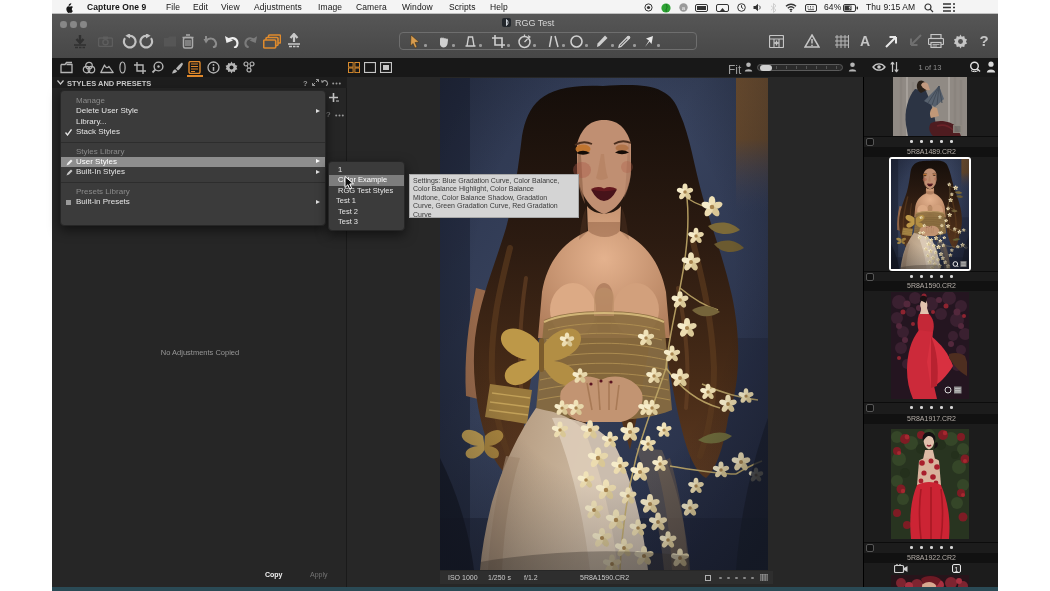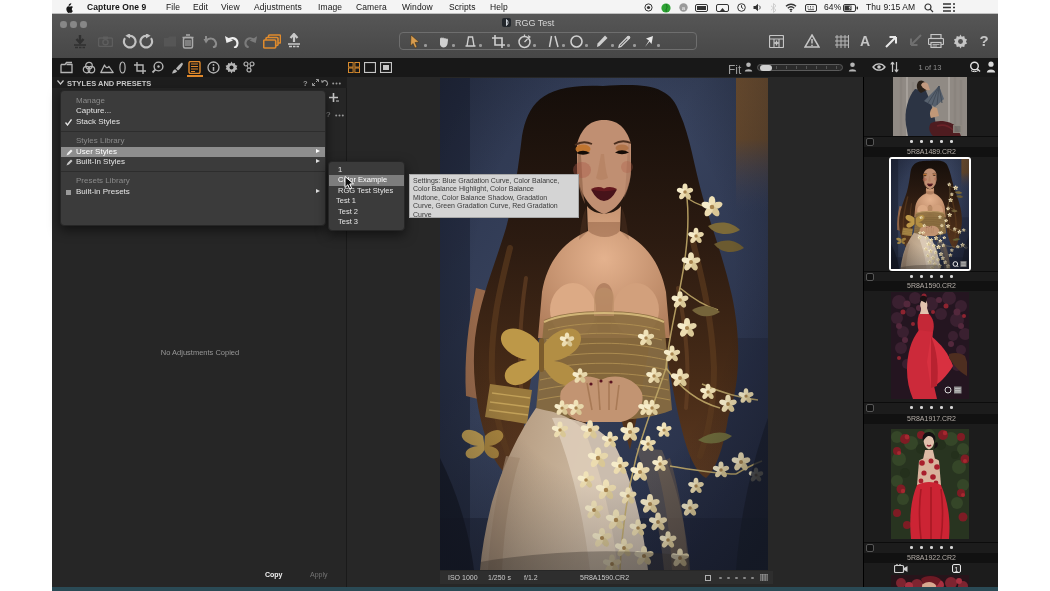"Delete User Style" div.it { html: none -> <div>Delete User Style<span></span></div> }
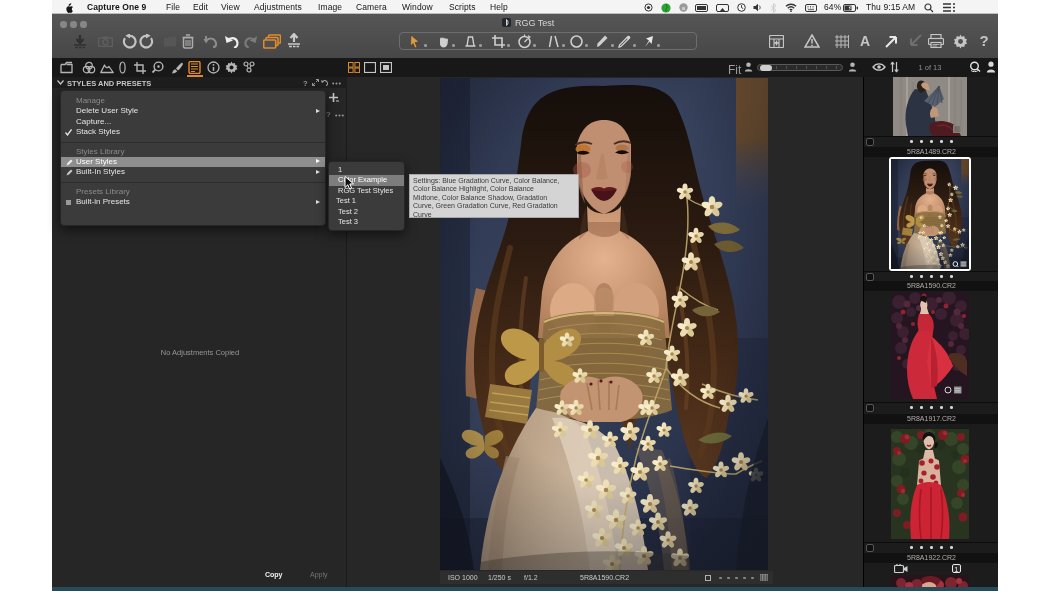"Capture..." div.it { text: Capture -> Library }
